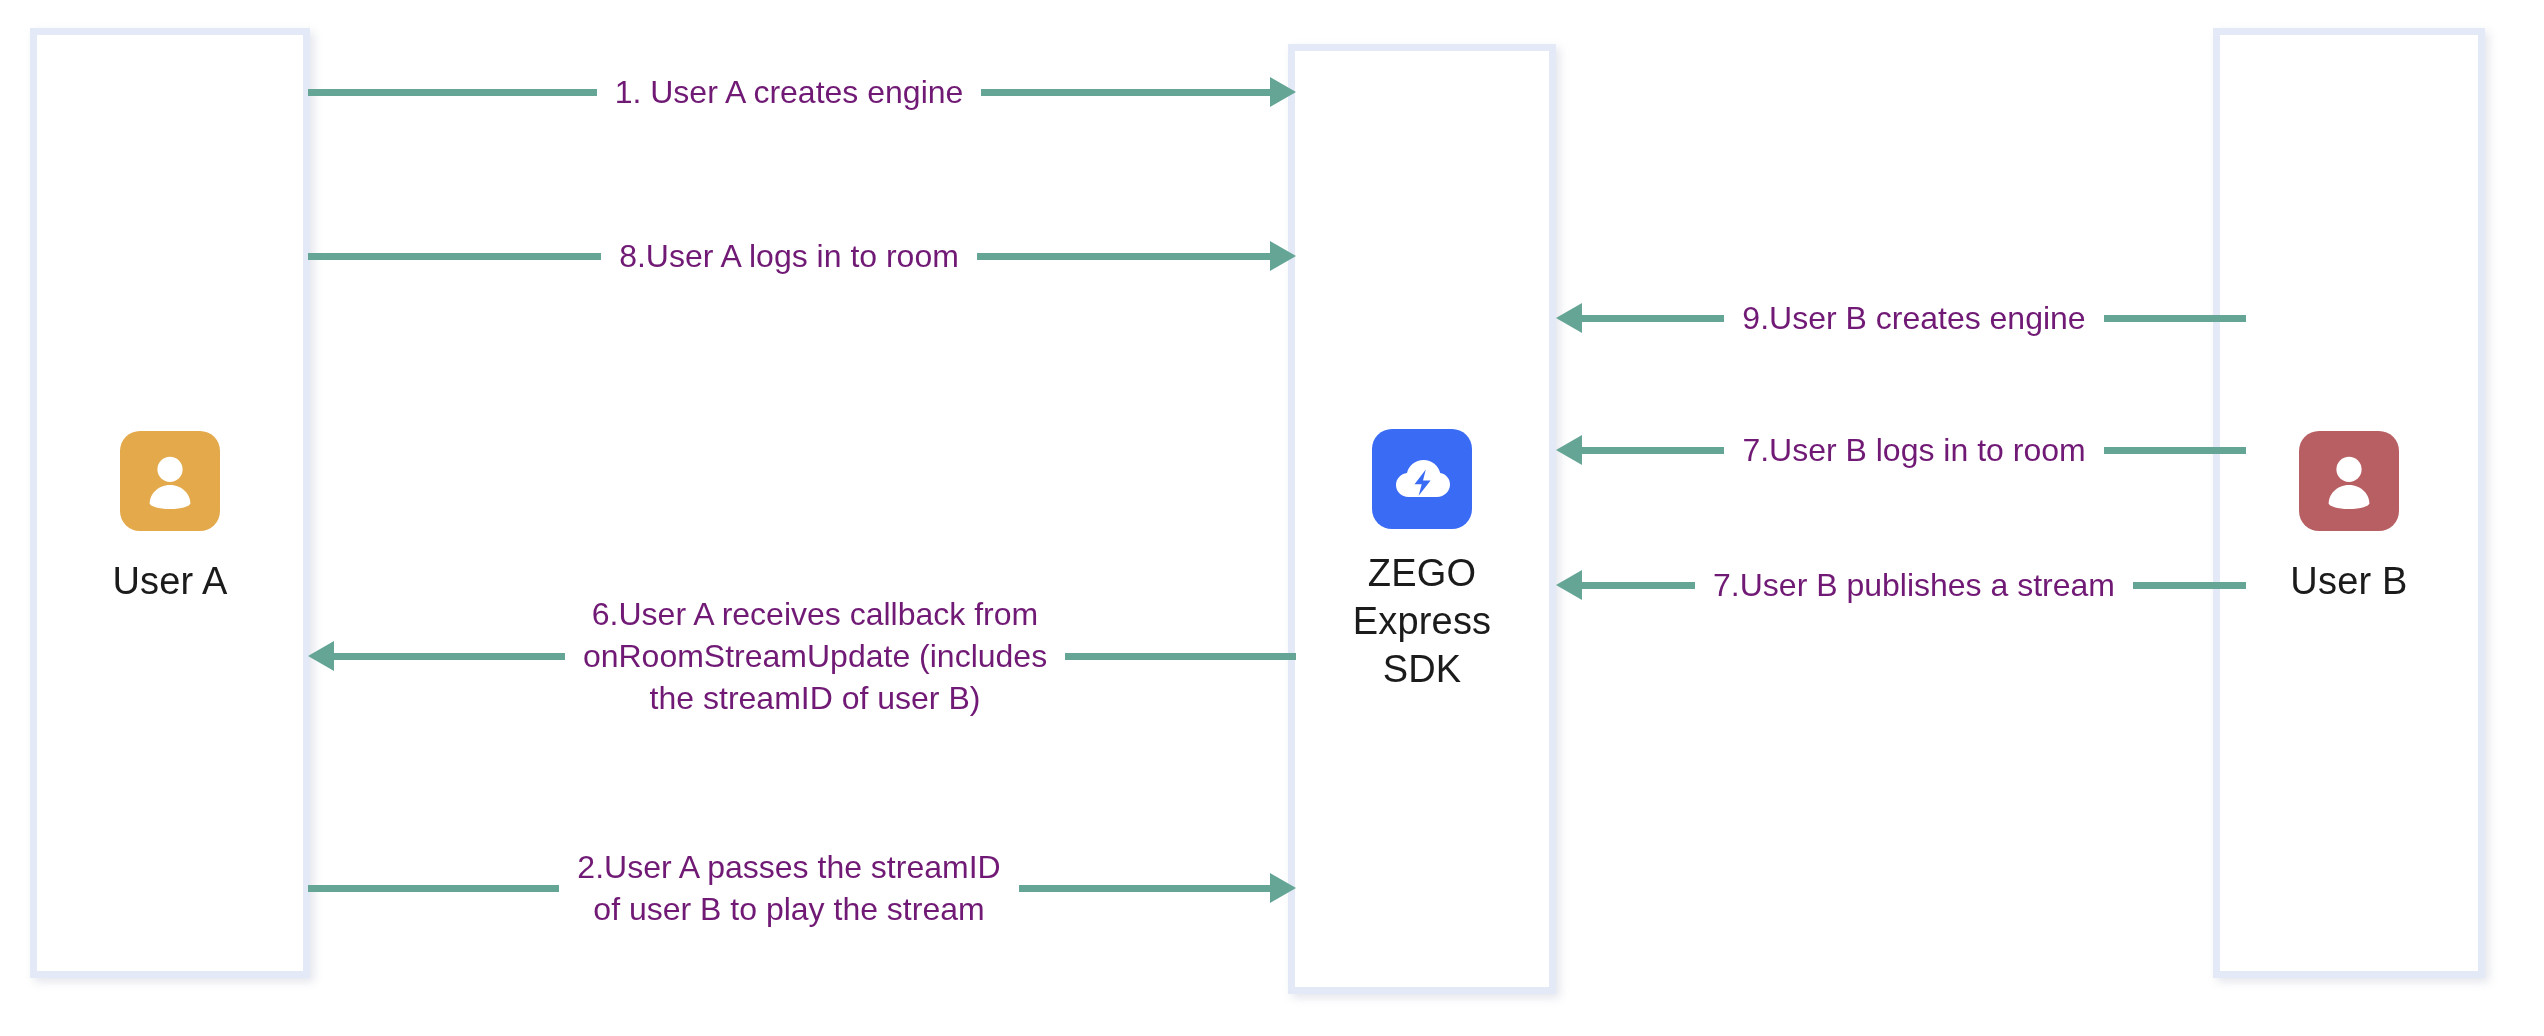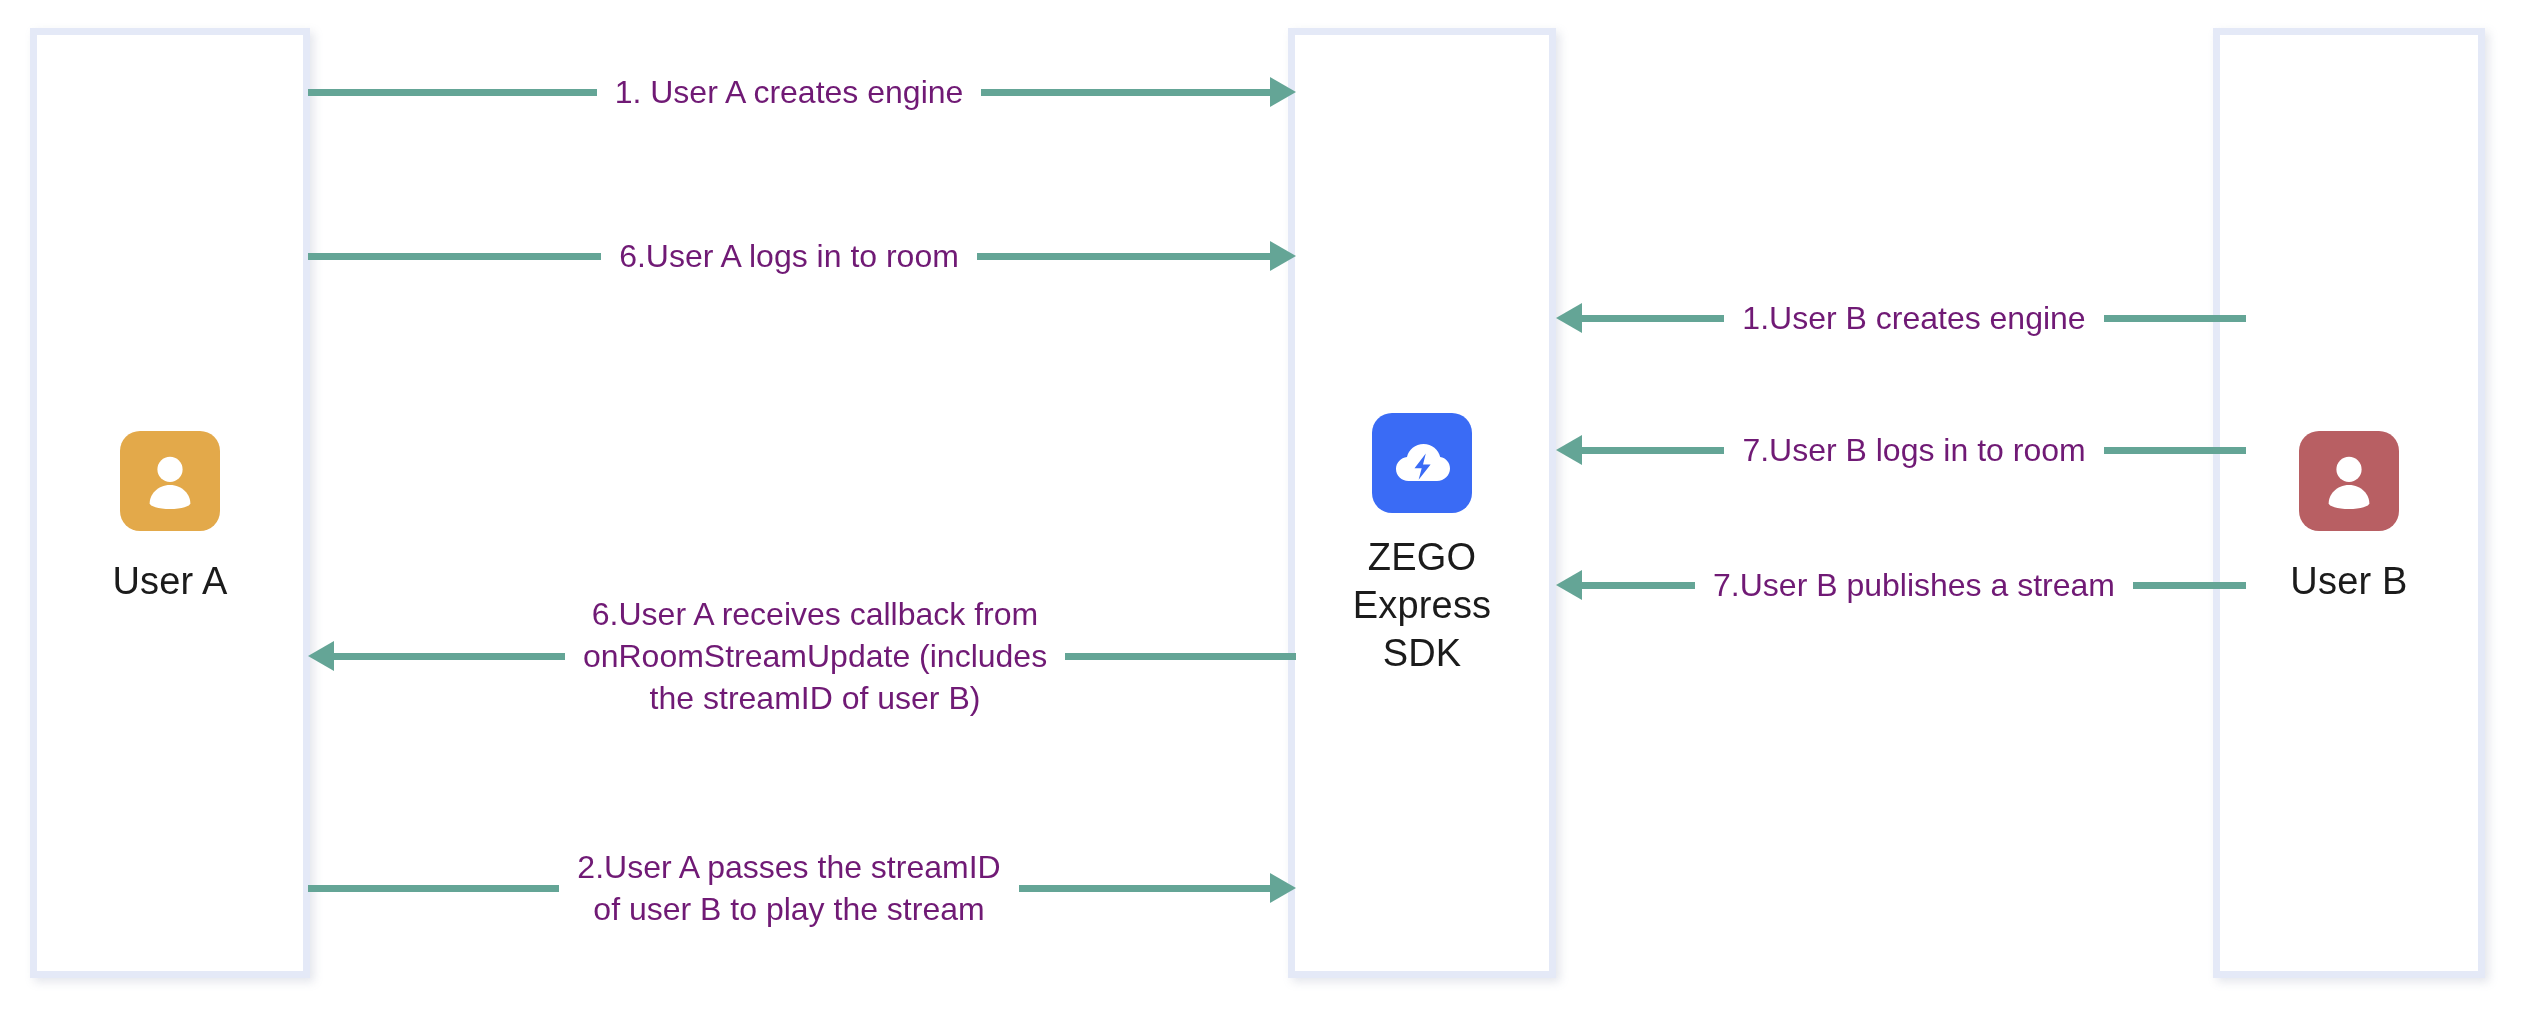"6.User A logs in to" div.msg-text { text: 6.User -> 8.User }
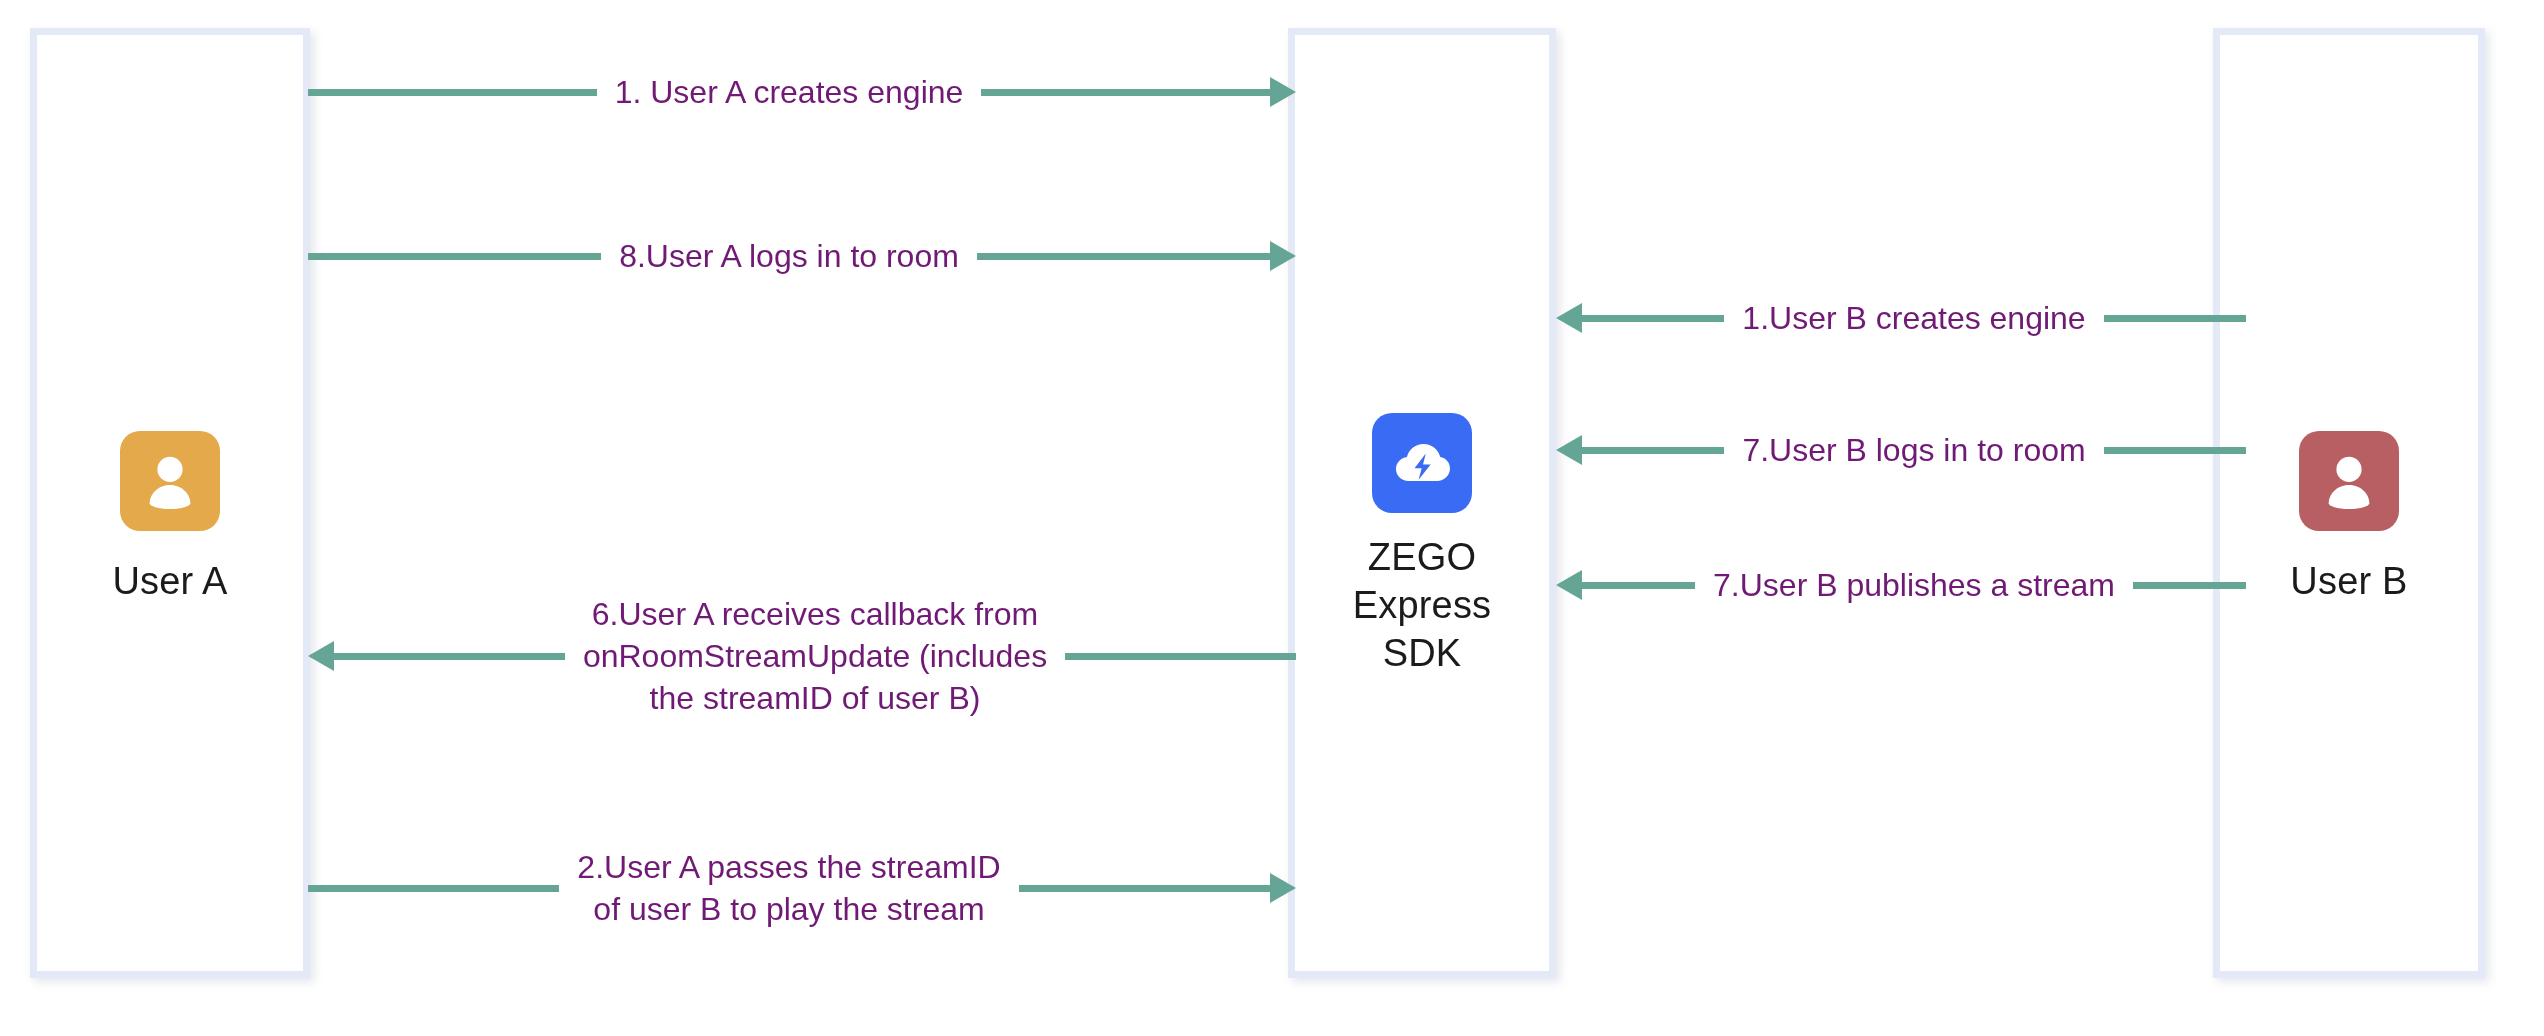"1.User B creates engine" div.msg-text { text: 1.User -> 9.User }
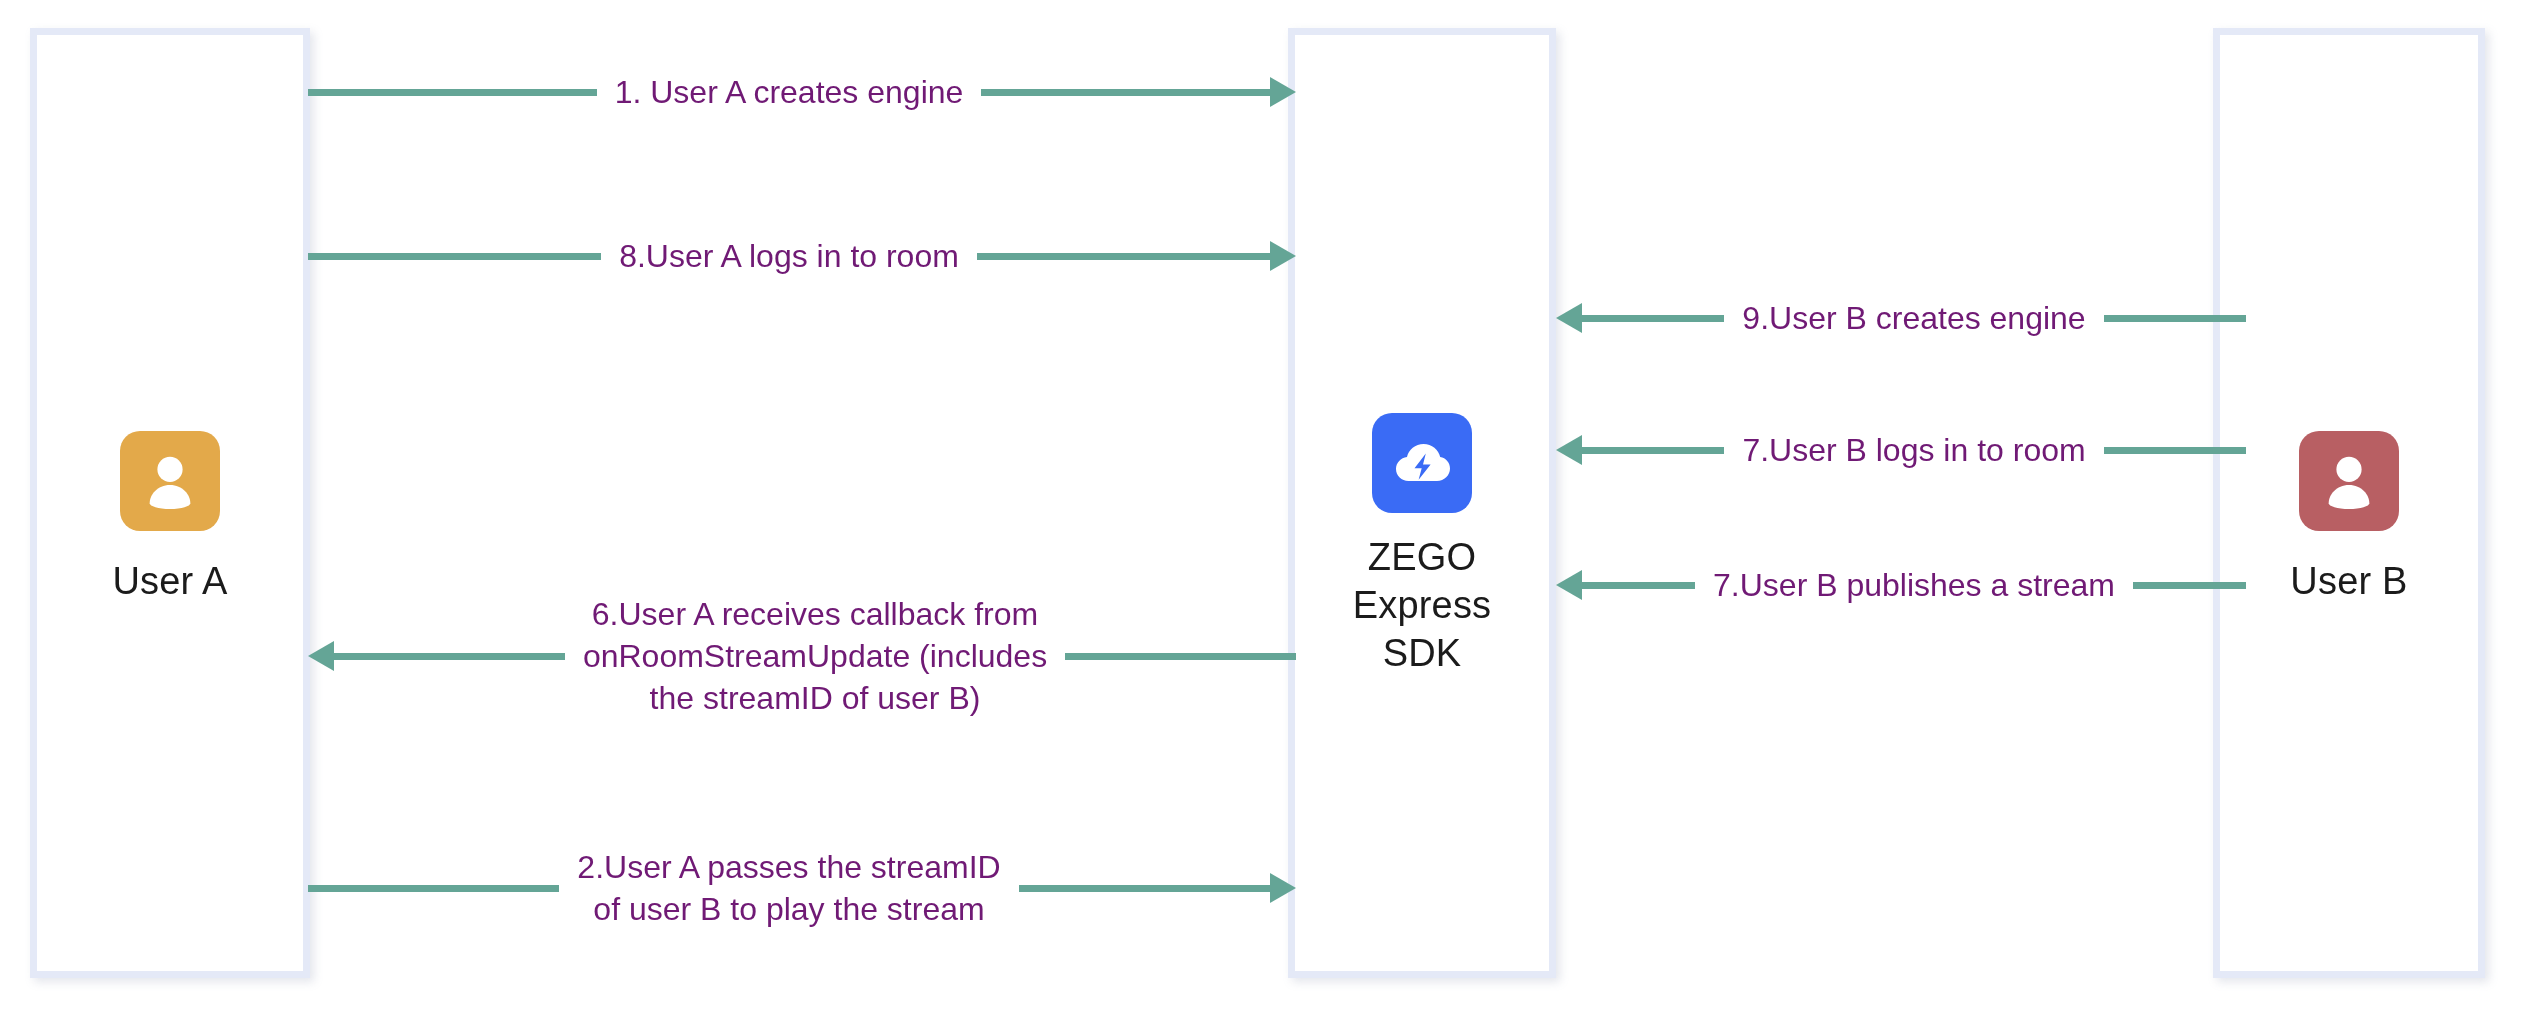"ZEGO" #lifeline-sdk { top: 28px -> 44px }
